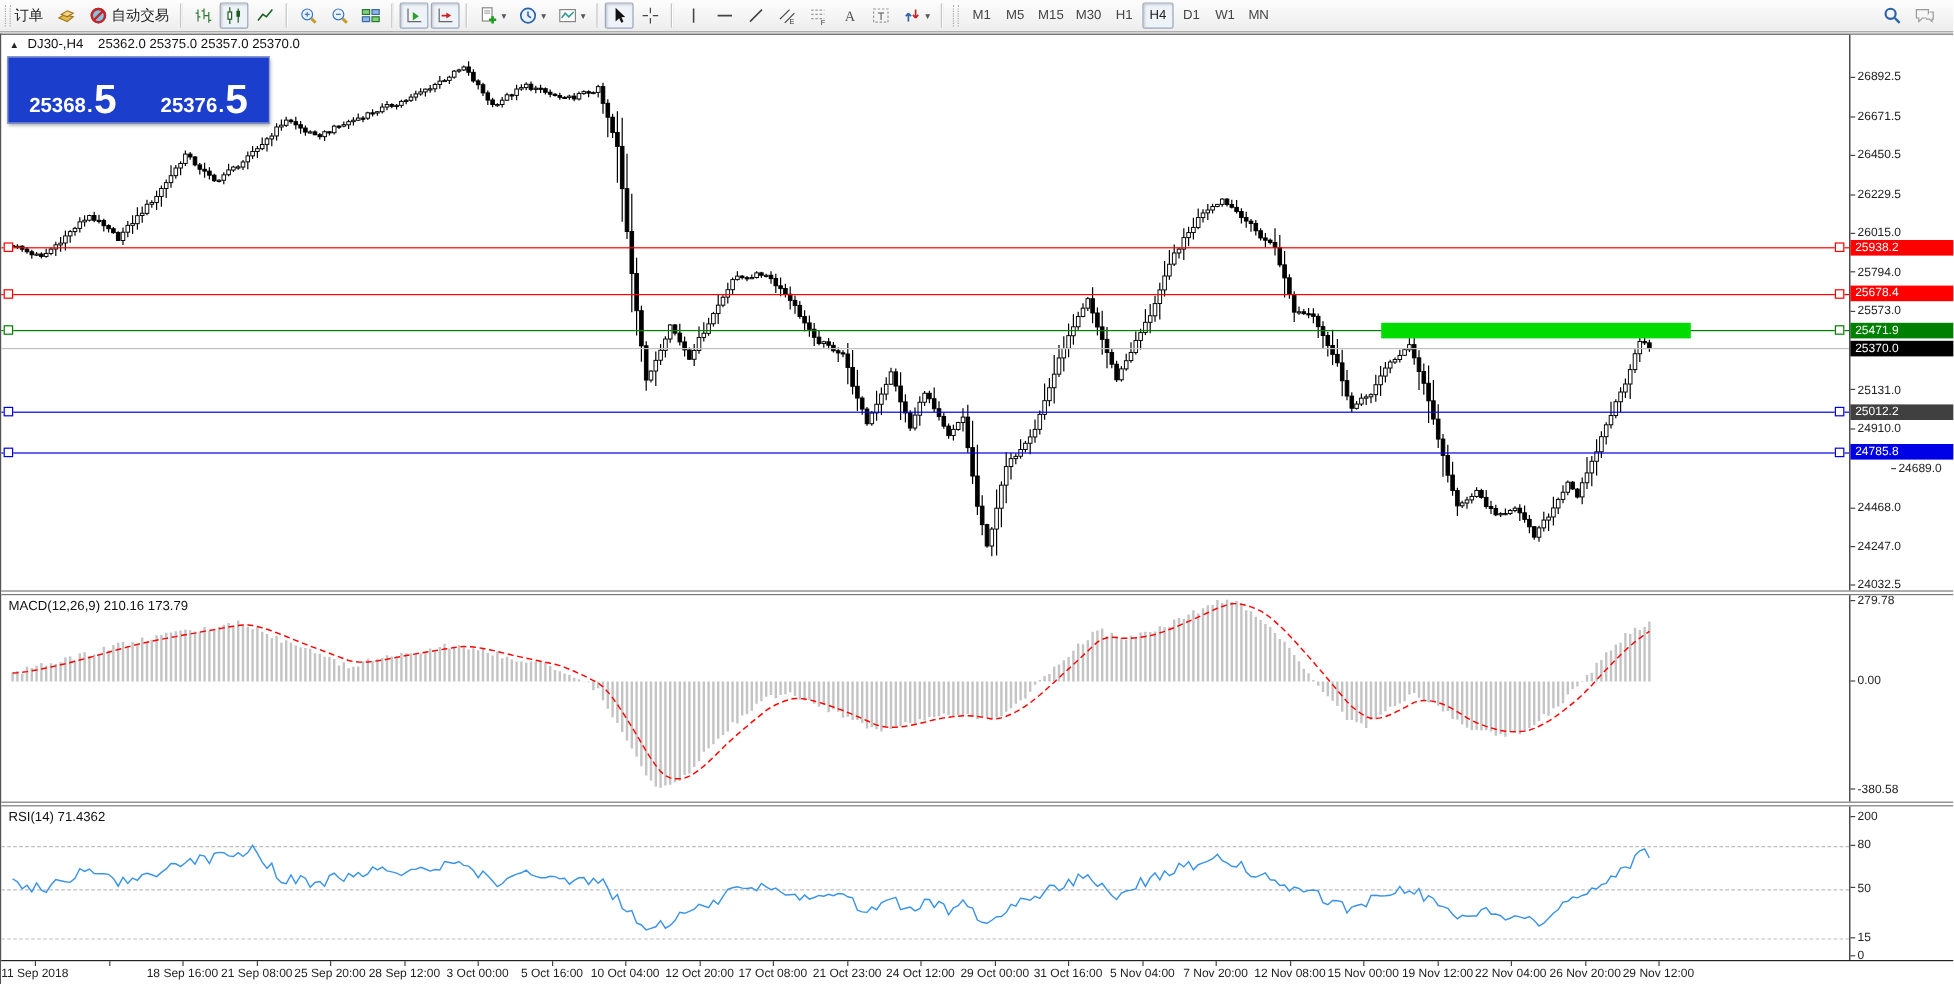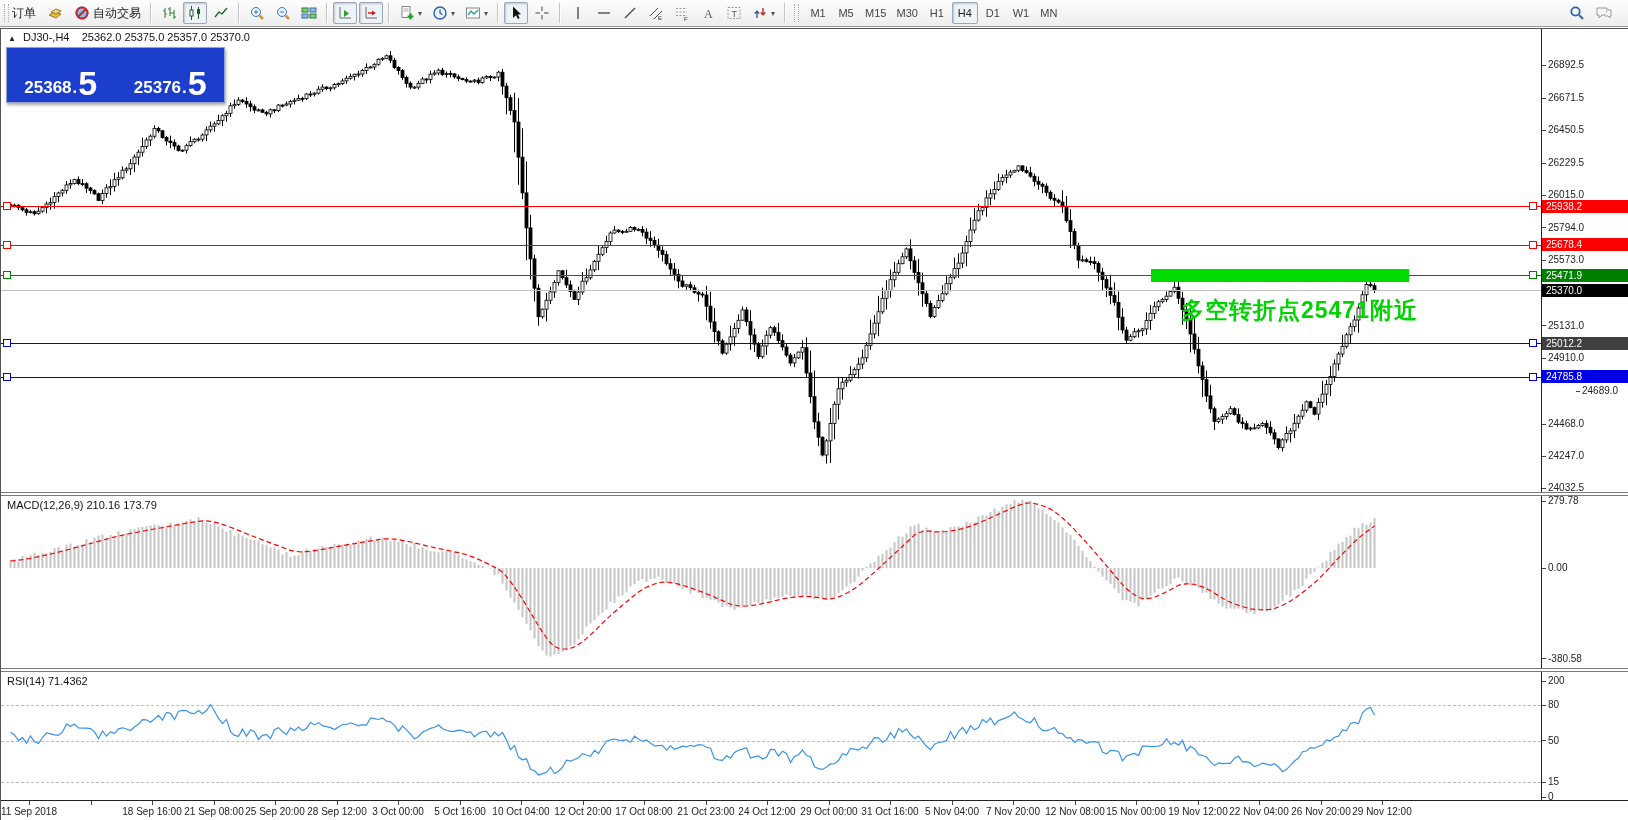"多空转折点25471附近" div.annotation { html: <div>多空转折点25471附近</div> -> none }
